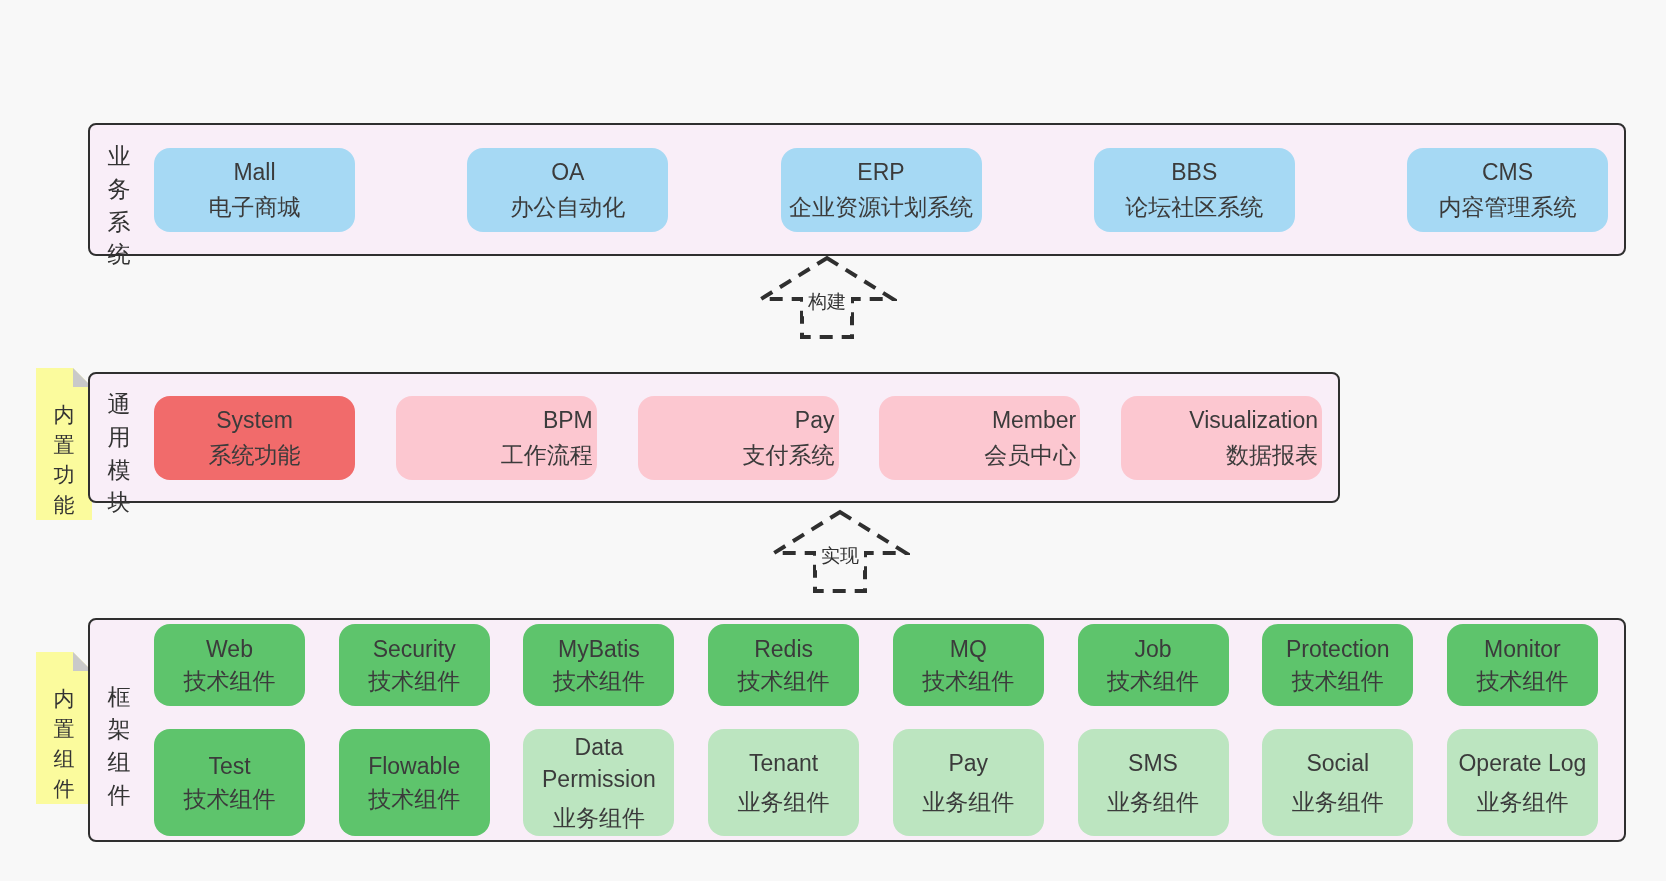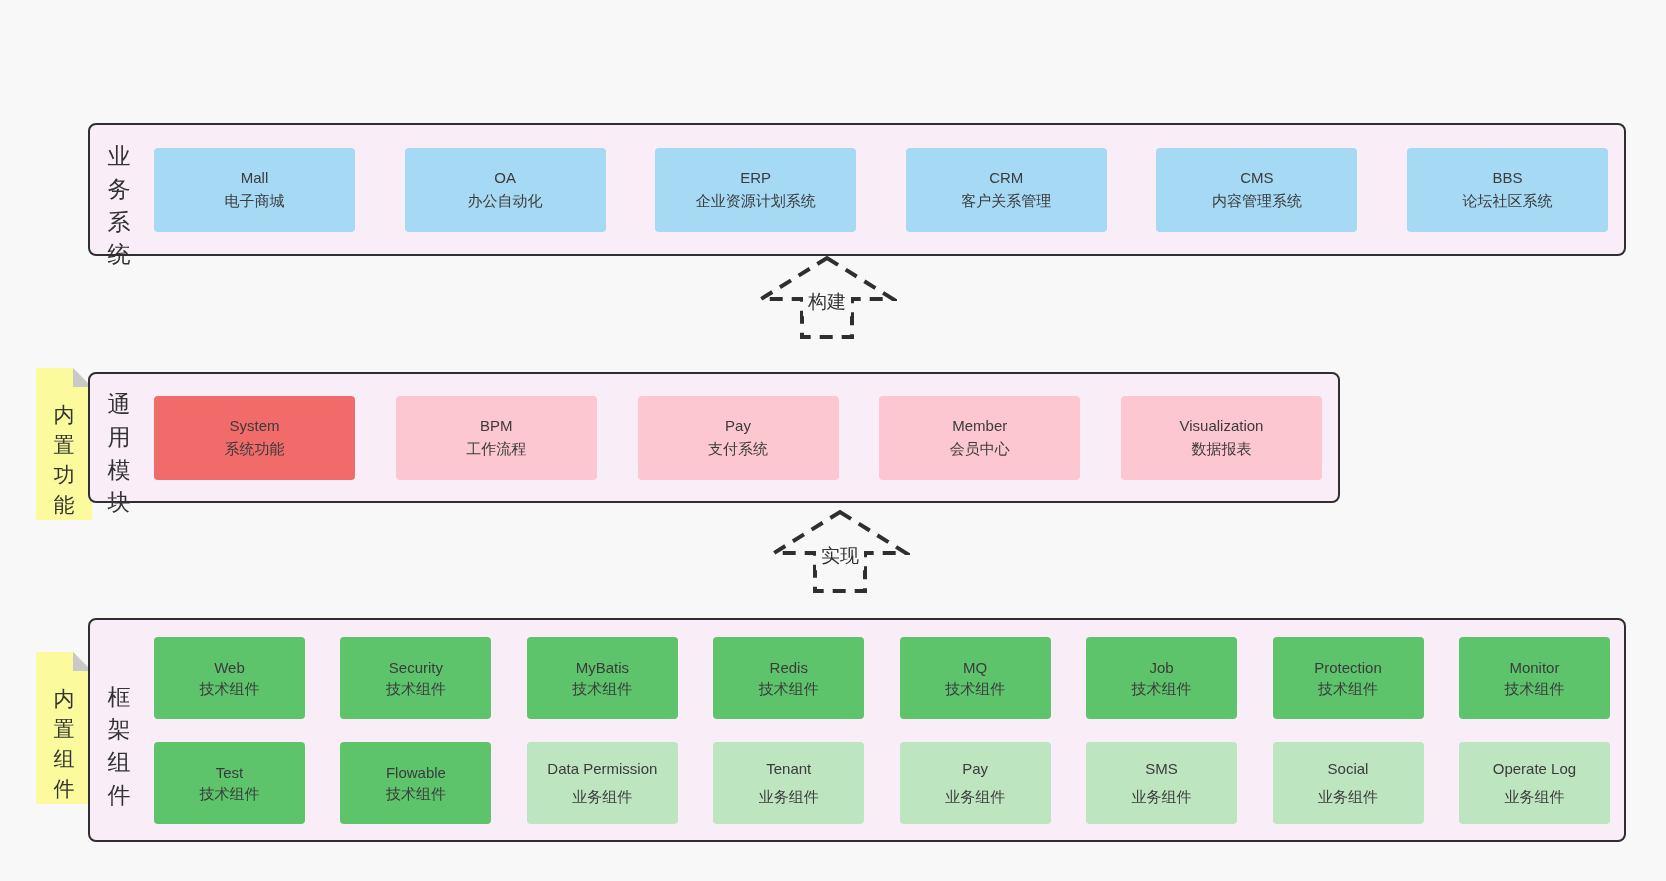"Mall" .box { border-radius: 4px -> 16px; font-size: 15px -> 23px }
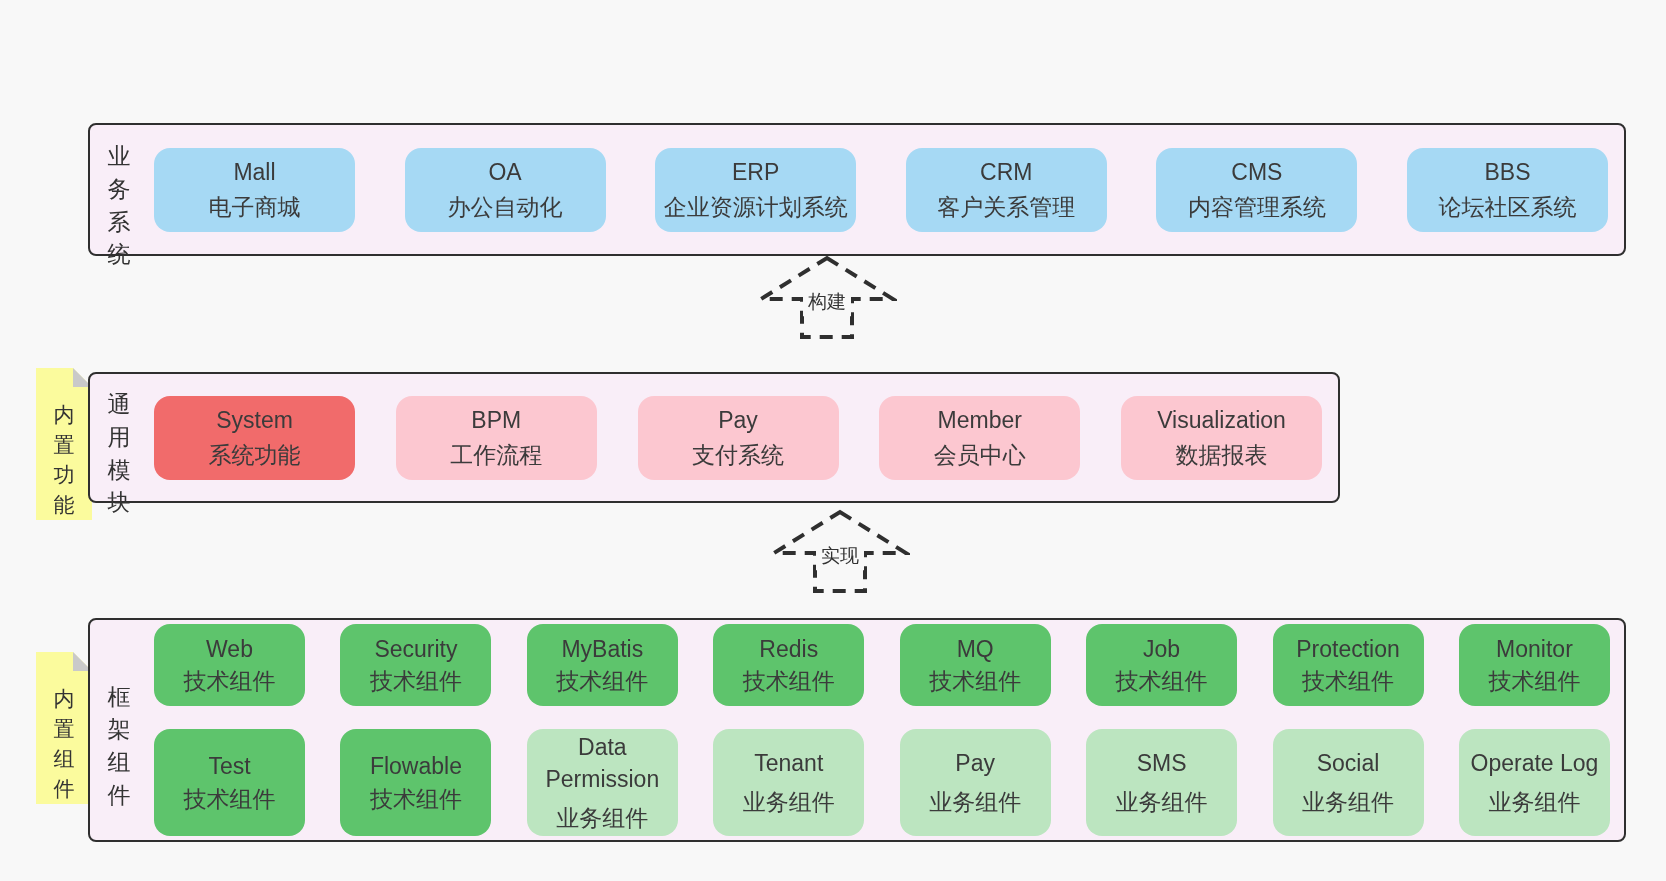"CRM" div.box { html: <div> <div>CRM</div> <div>客户关系管理</div> </div> -> none }
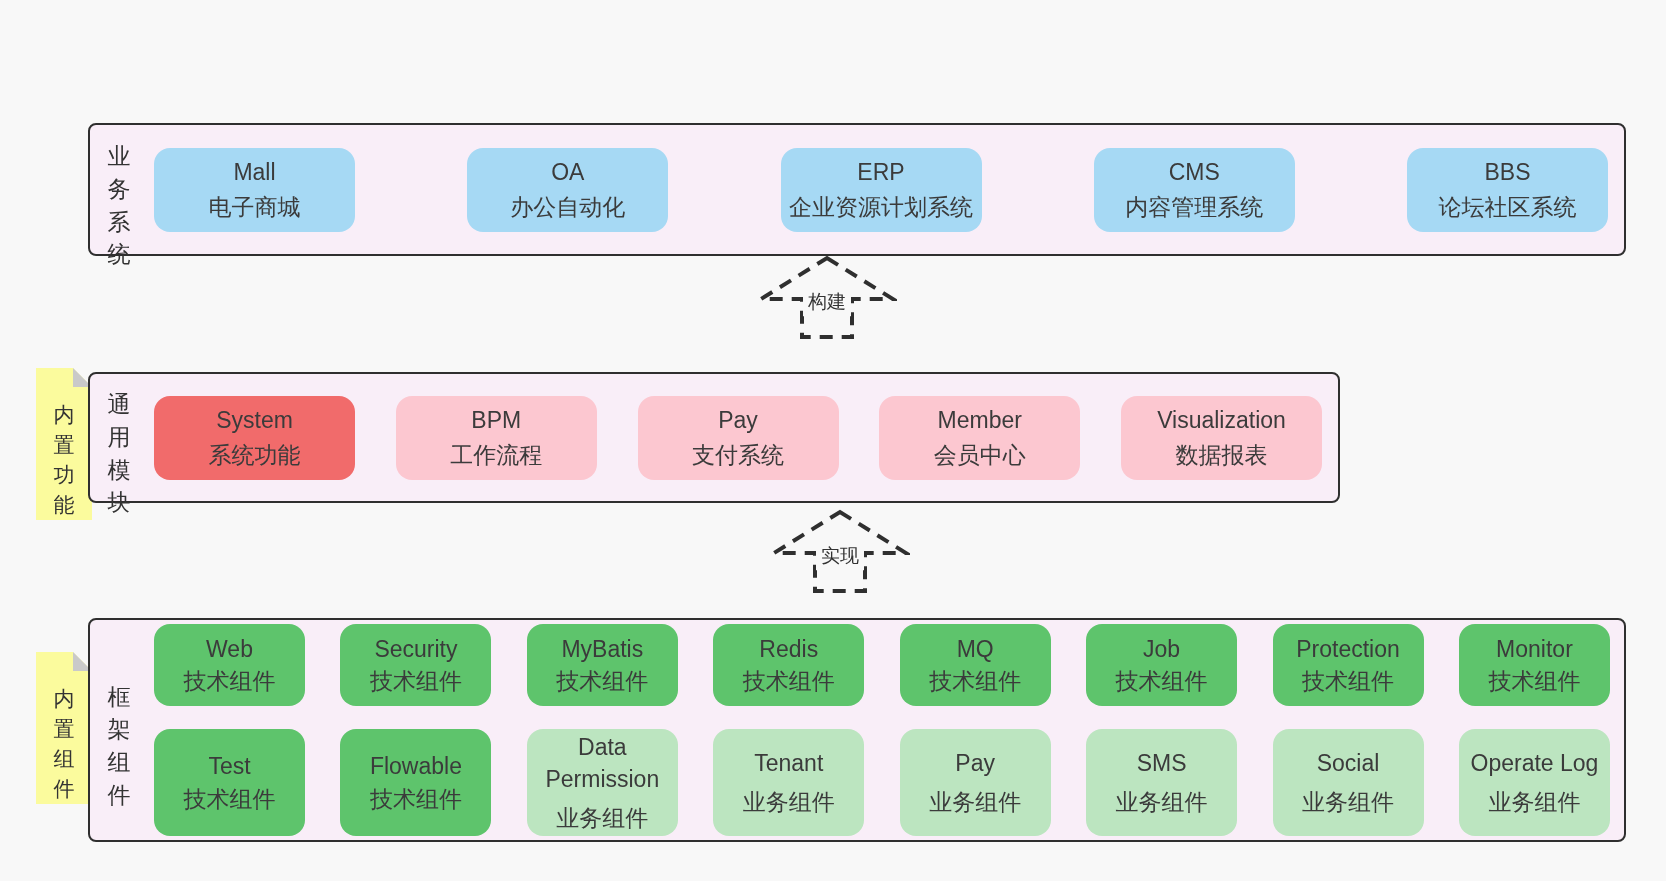"CMS" div.box { order: before "BBS" -> after "BBS" }
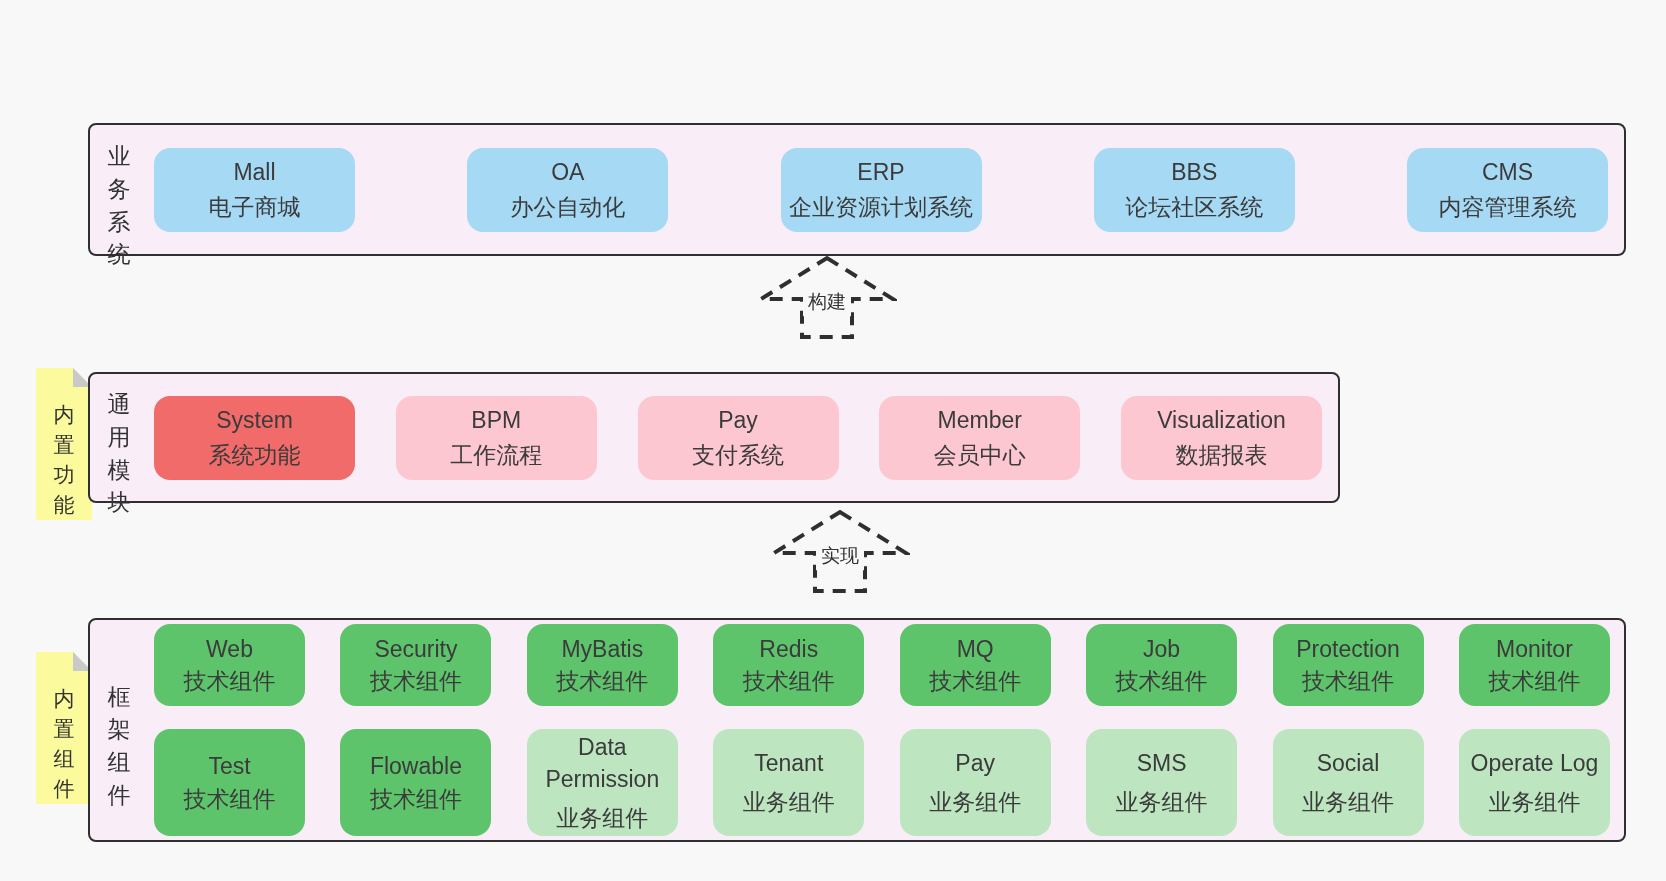"BPM" .pink { align-items: none -> flex-end }
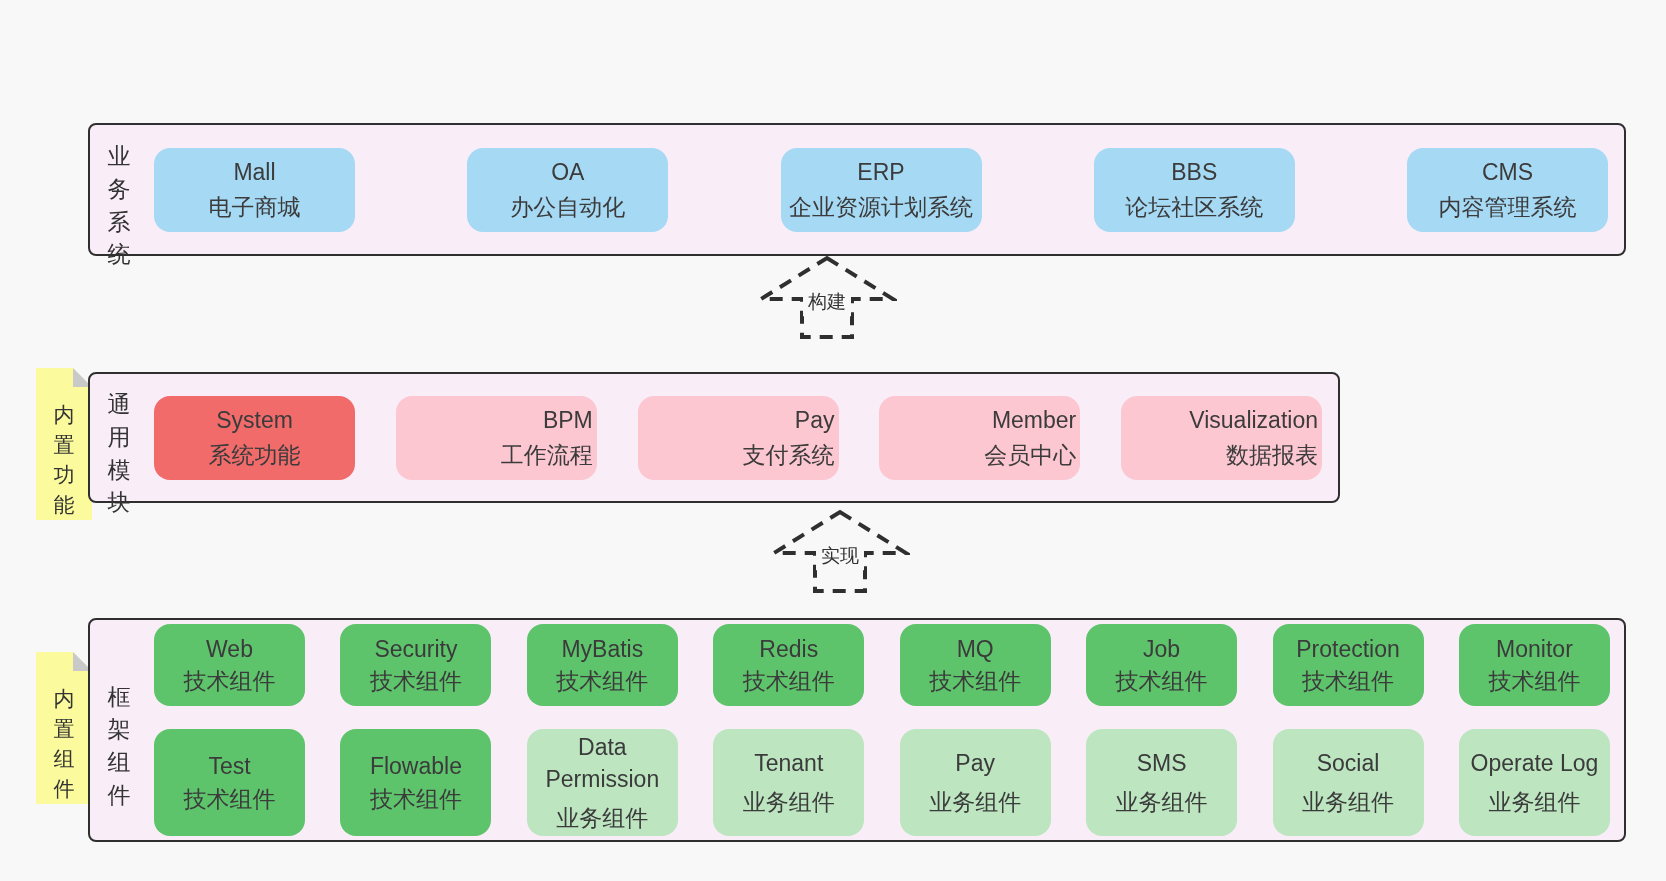"Web" .grid { padding: 0 14px 0 6px -> 0 26px 0 6px }
